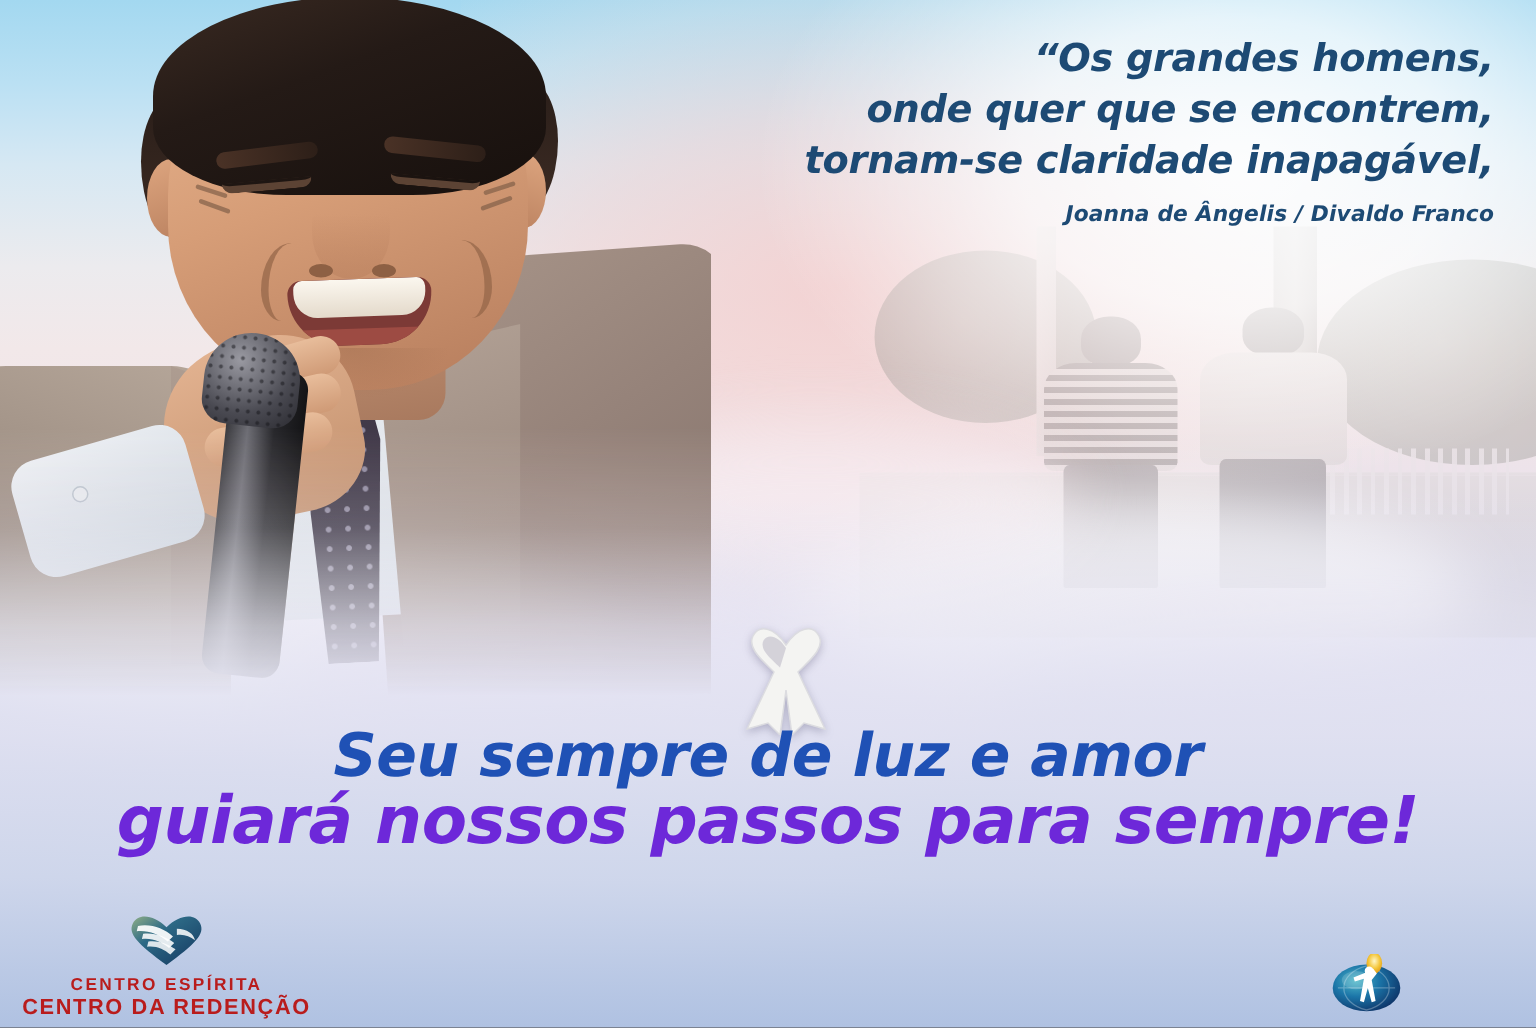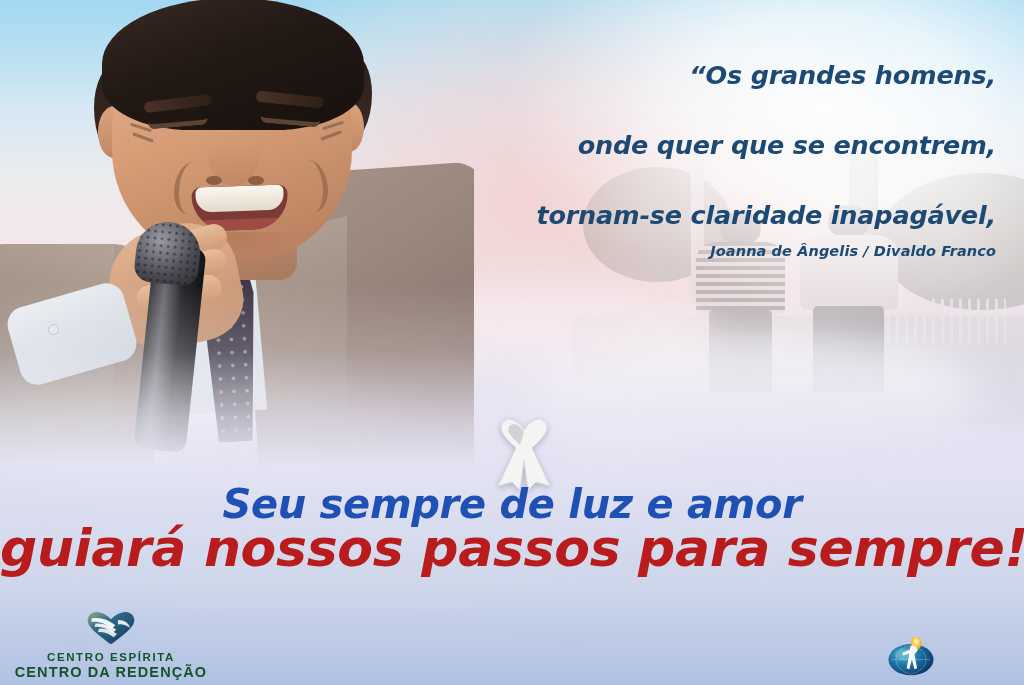"“Os grandes homens," .quote p { margin-top: 36px -> none }
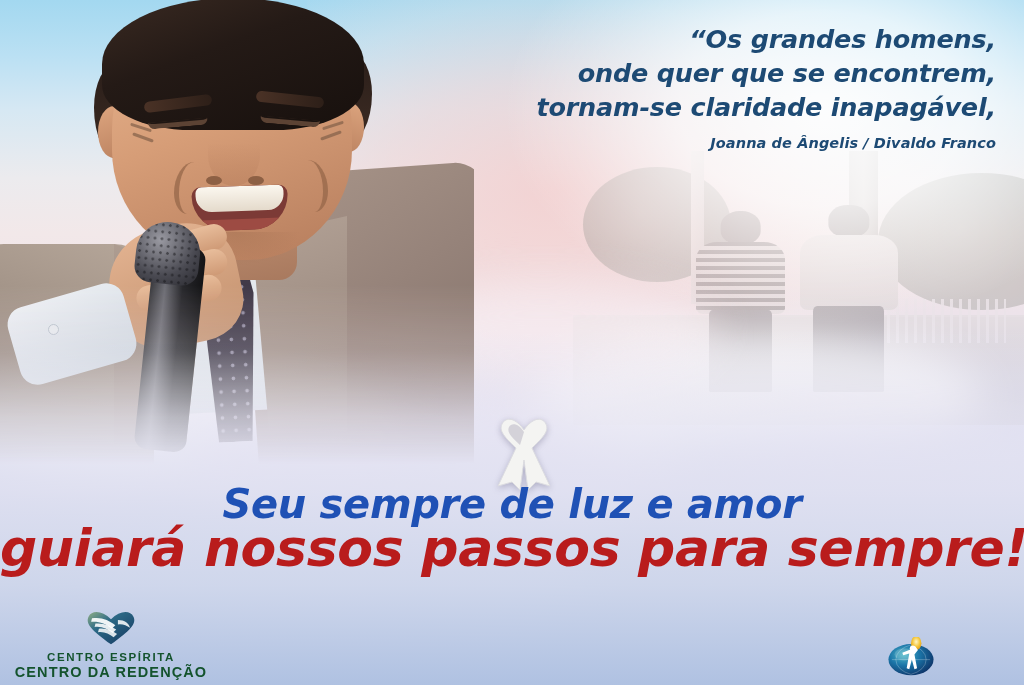"guiará nossos passos para sempre!" .headline .ln3 { color: #b91c1c -> #6d28d9; font-size: 52px -> 44px }
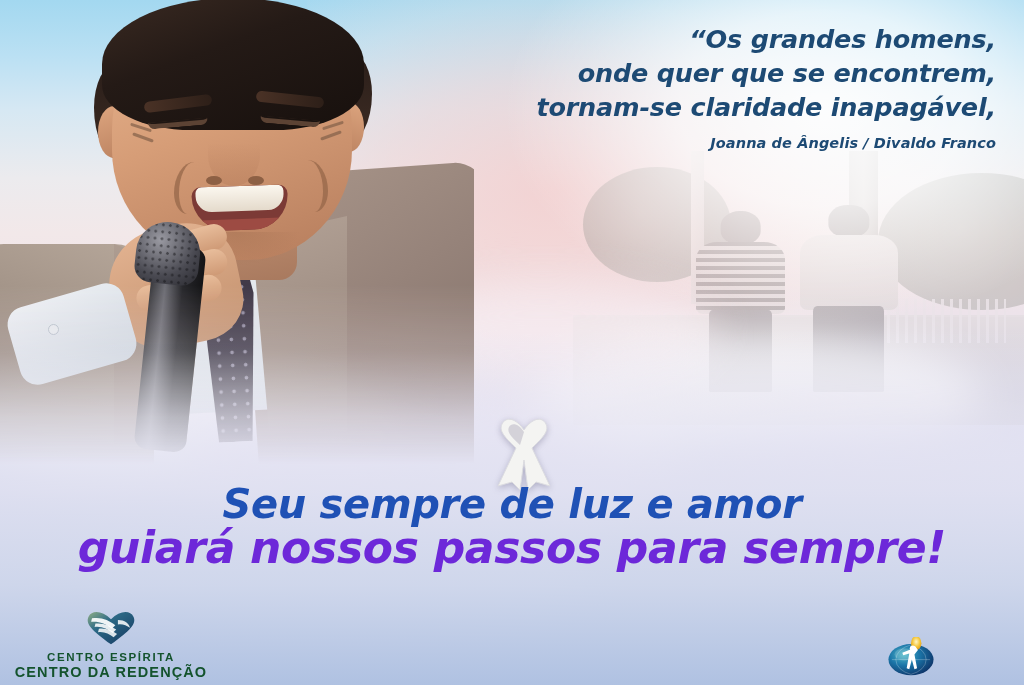"CENTRO ESPÍRITA" .logo-txt { color: #14532d -> #b91c1c }
